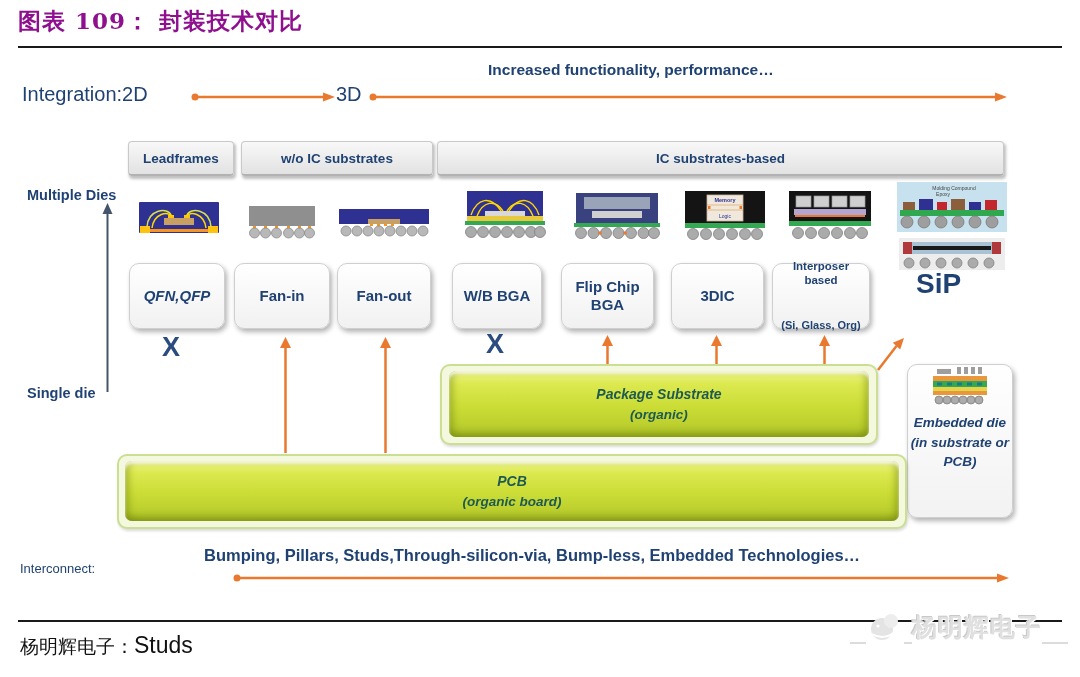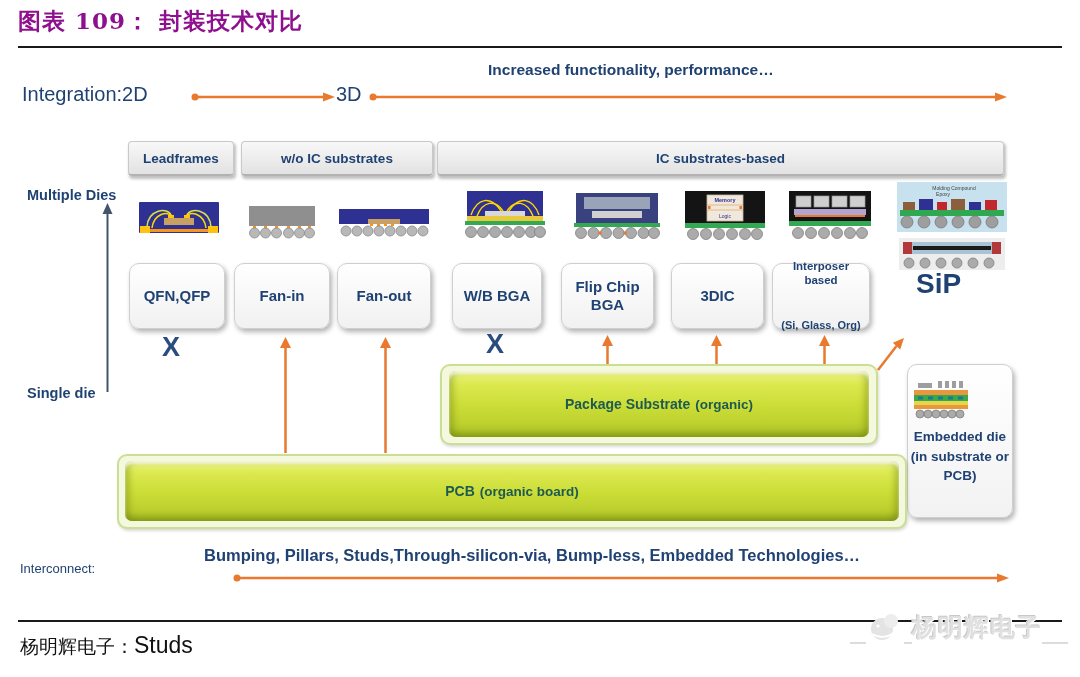"QFN,QFP" div.abs { font-style: none -> italic }
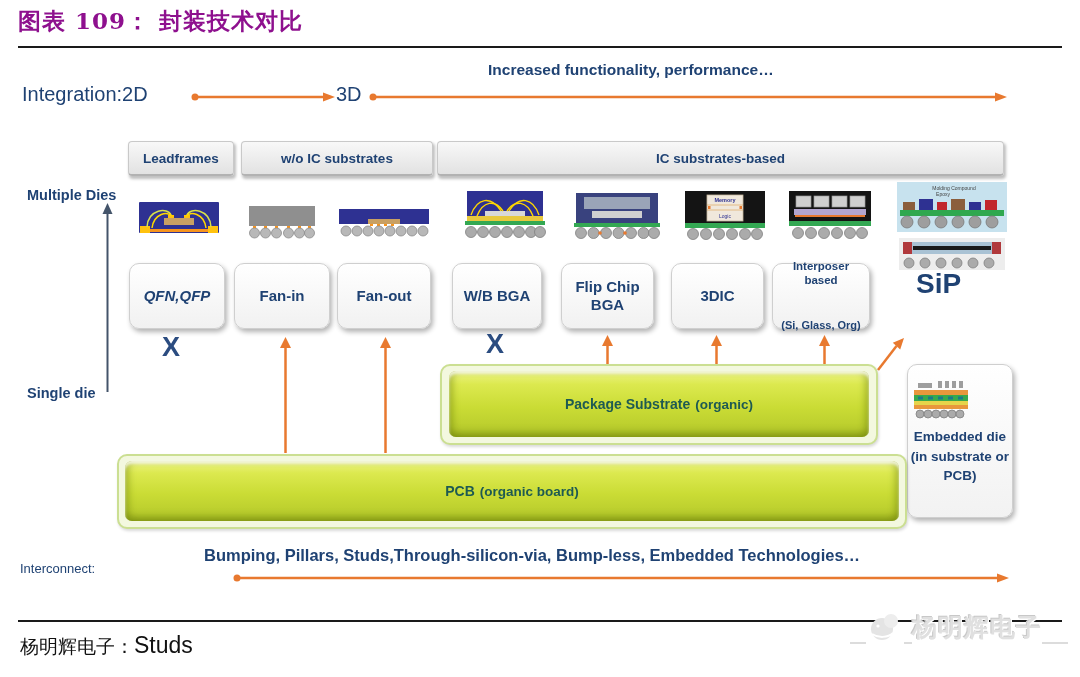"Package Substrate" .green-inner { flex-direction: row -> column; font-style: none -> italic }
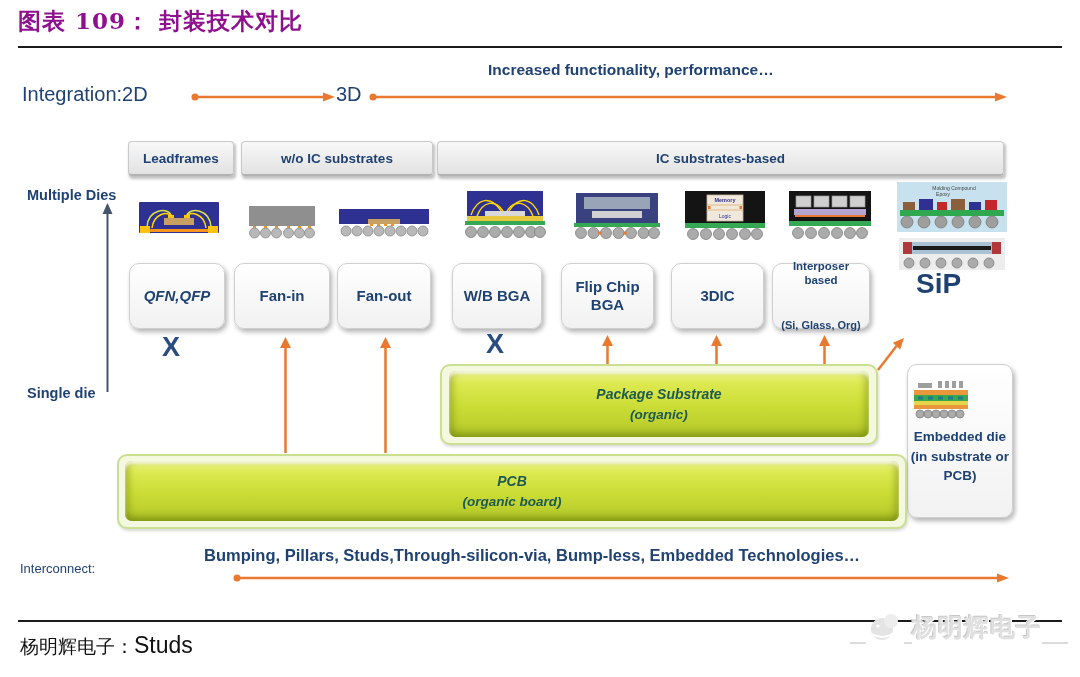"Embedded die" .embedded-box { align-items: none -> center; font-style: none -> italic; padding-top: 14px -> 0 }
